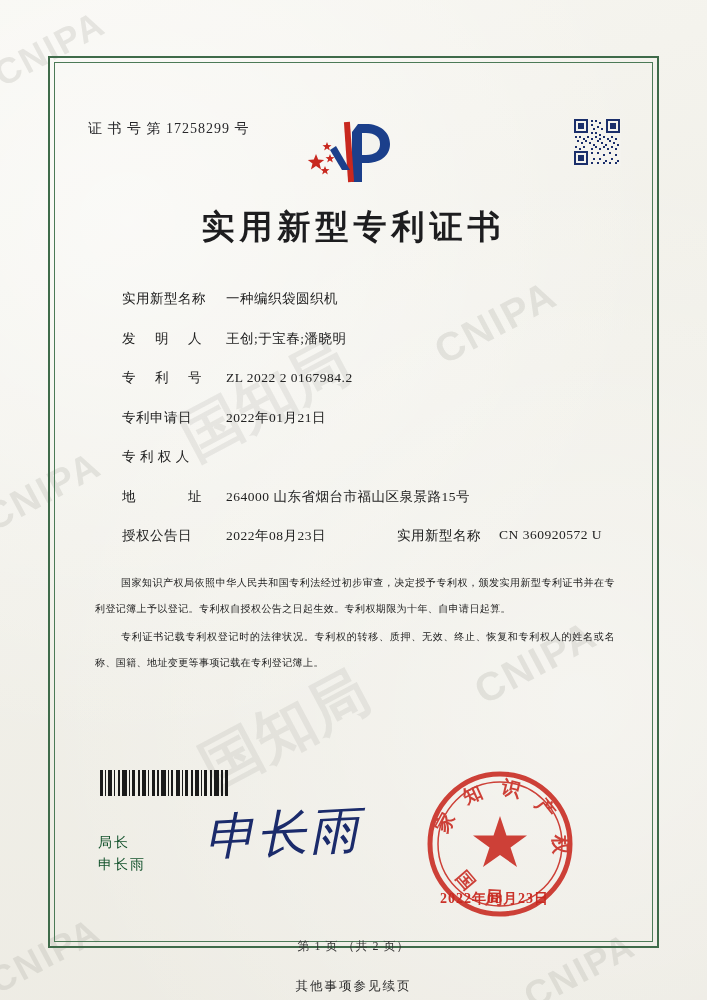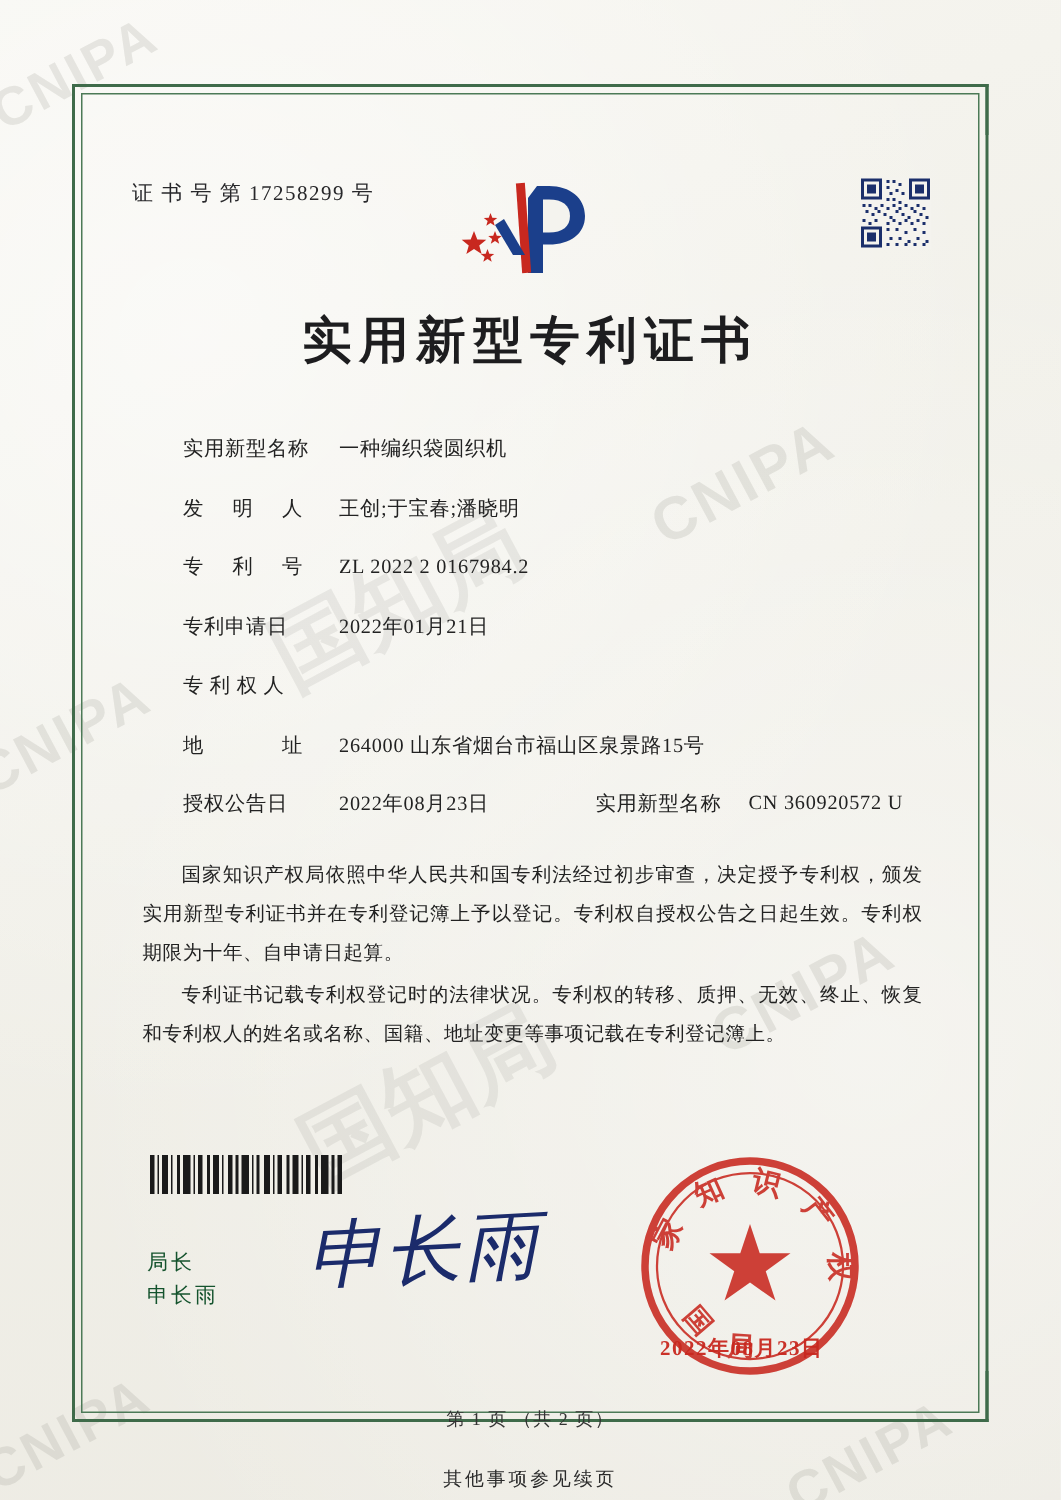"国家知识产权局依照中华人民共和国专利法经过初步审查，决定授予专利权，颁发实用新型" .paras { font-size: 13px -> 10px }
